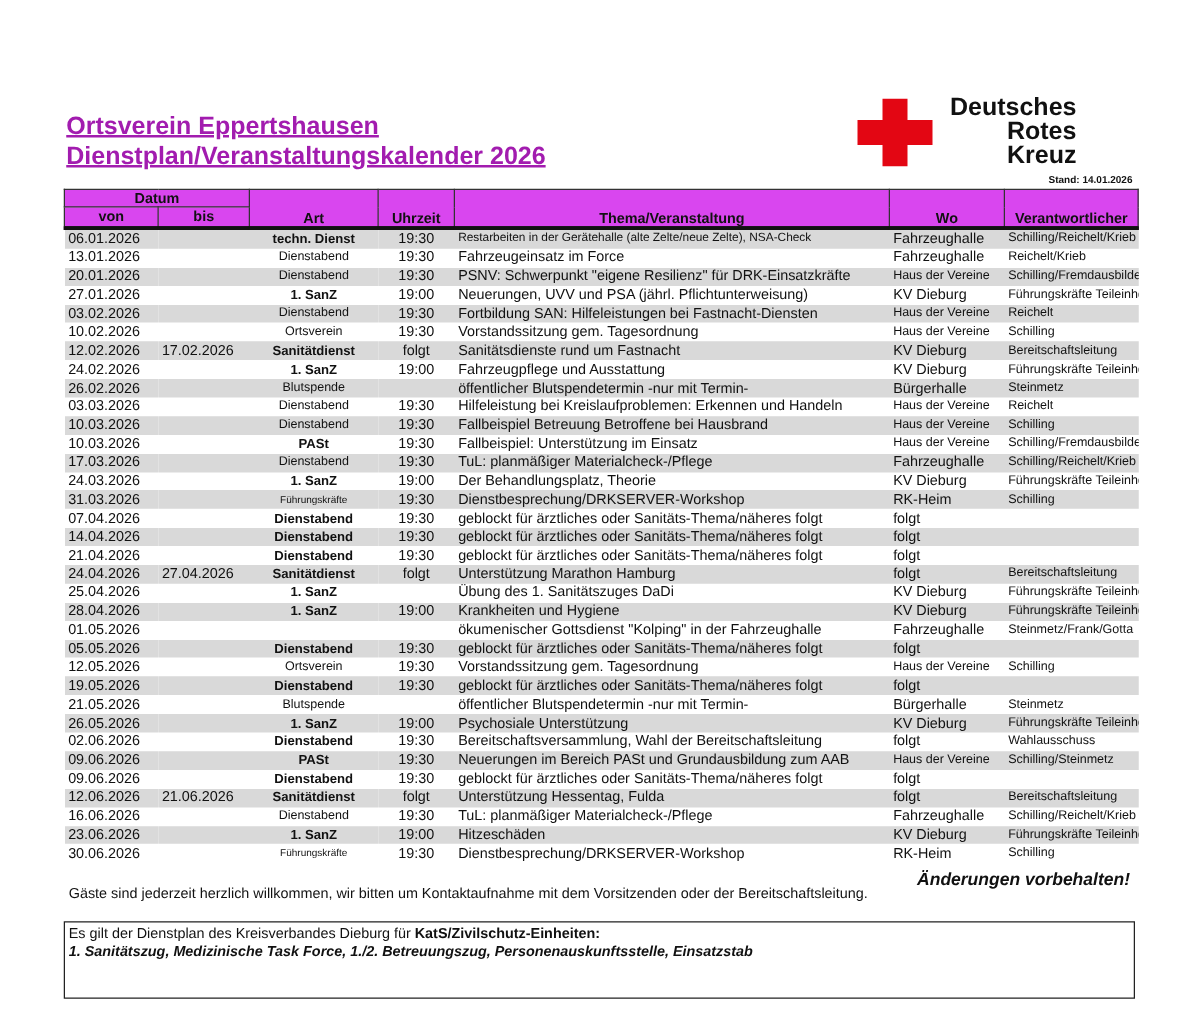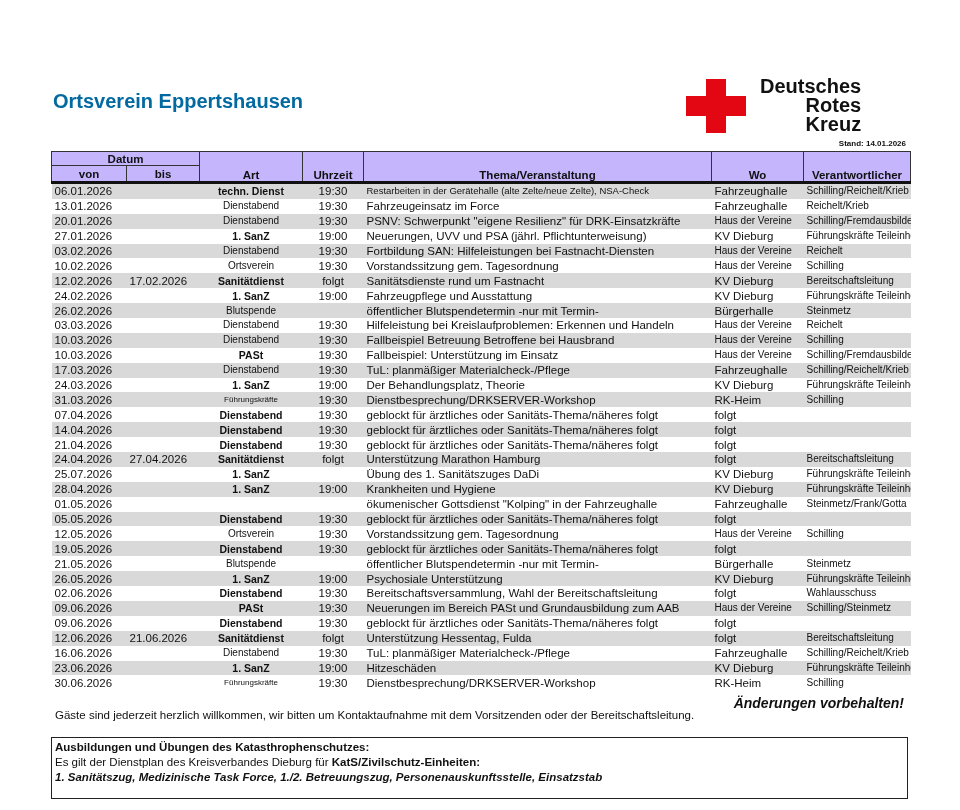"Ortsverein Eppertshausen" .title { color: #0369a1 -> #a21caf; text-decoration: none -> underline }
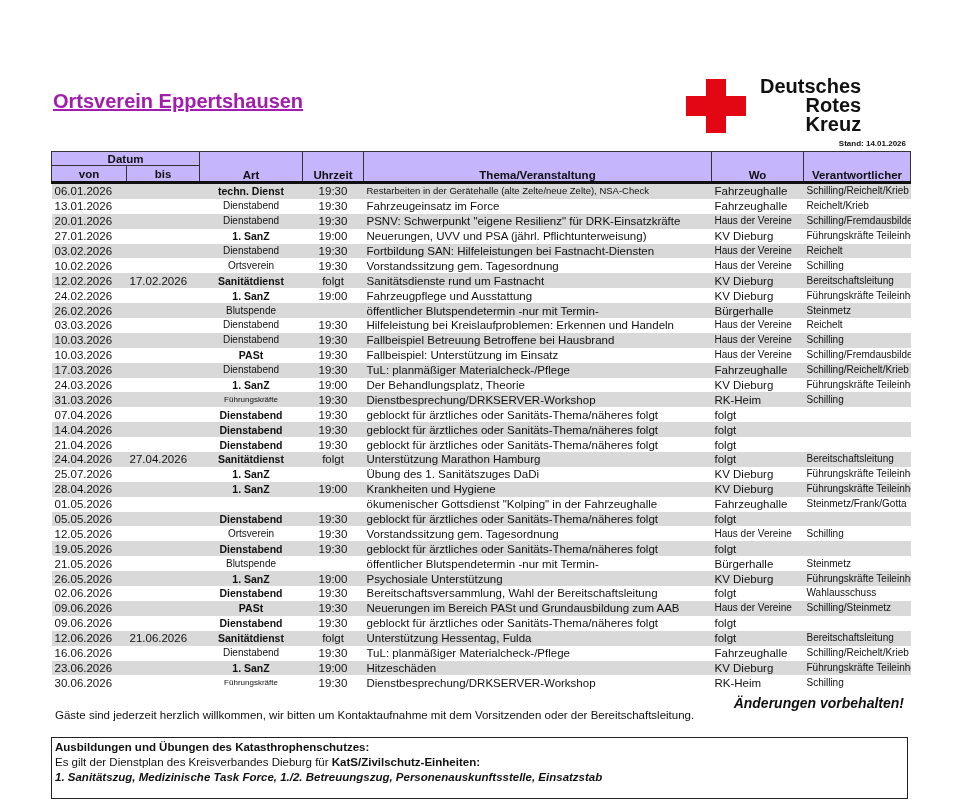"Dienstplan/Veranstaltungskalender 2026" div { html: none -> <div>Dienstplan/Veranstaltungskalender 2026</div> }
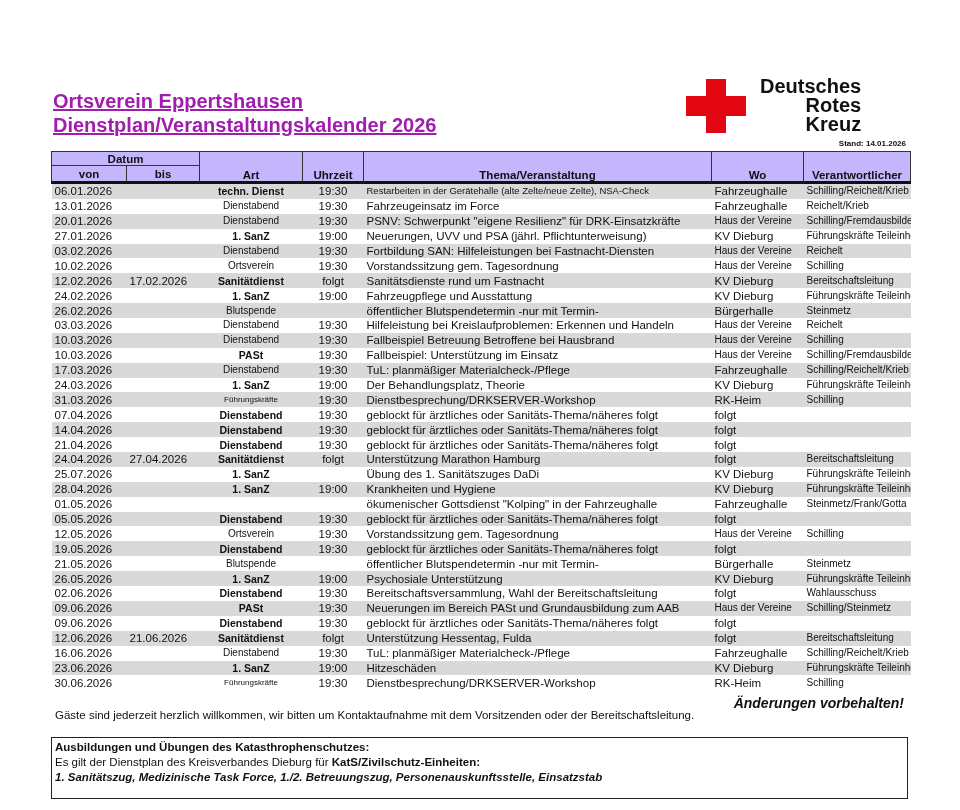"Datum" table.plan th { background: #c4b5fd -> #d946ef }
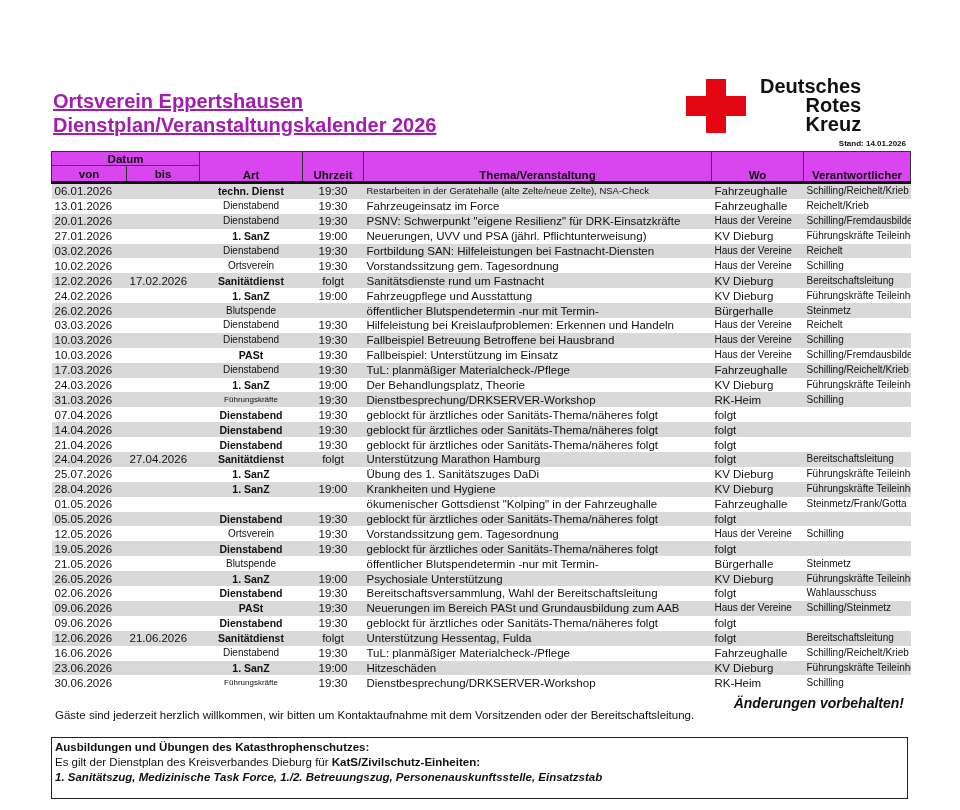"25.07.2026" td.von { text: 25.07.2026 -> 25.04.2026 }
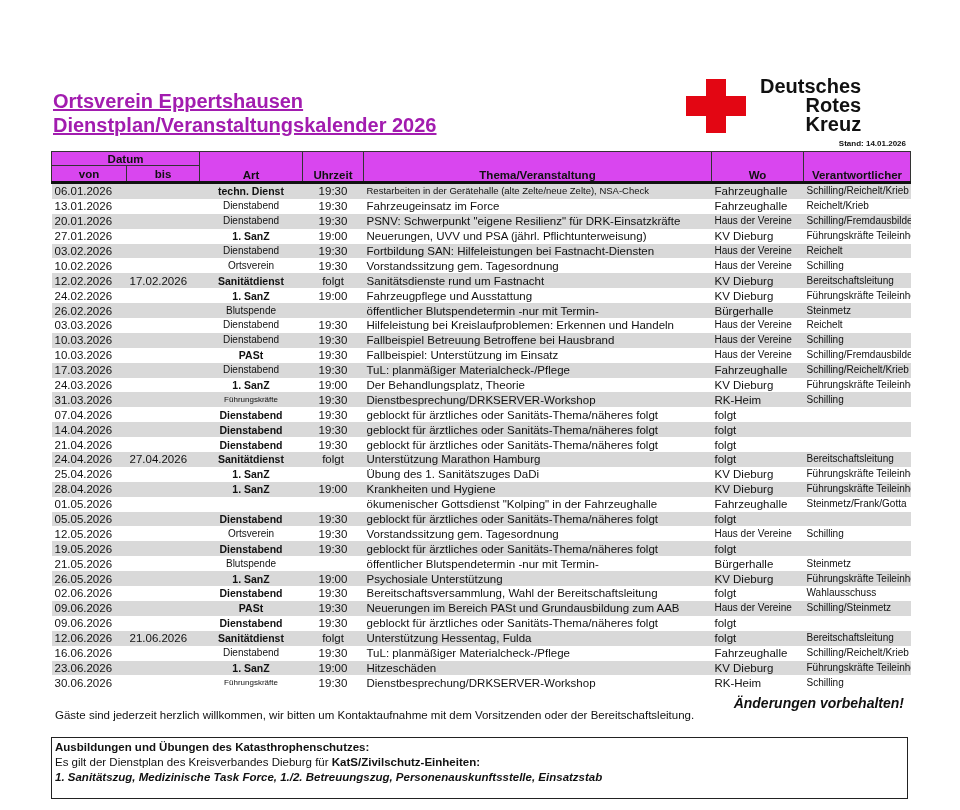"Ausbildungen und Übungen des" div.l1 { html: <div>Ausbildungen und Übungen des Katasthrophenschutzes:</div> -> none }
